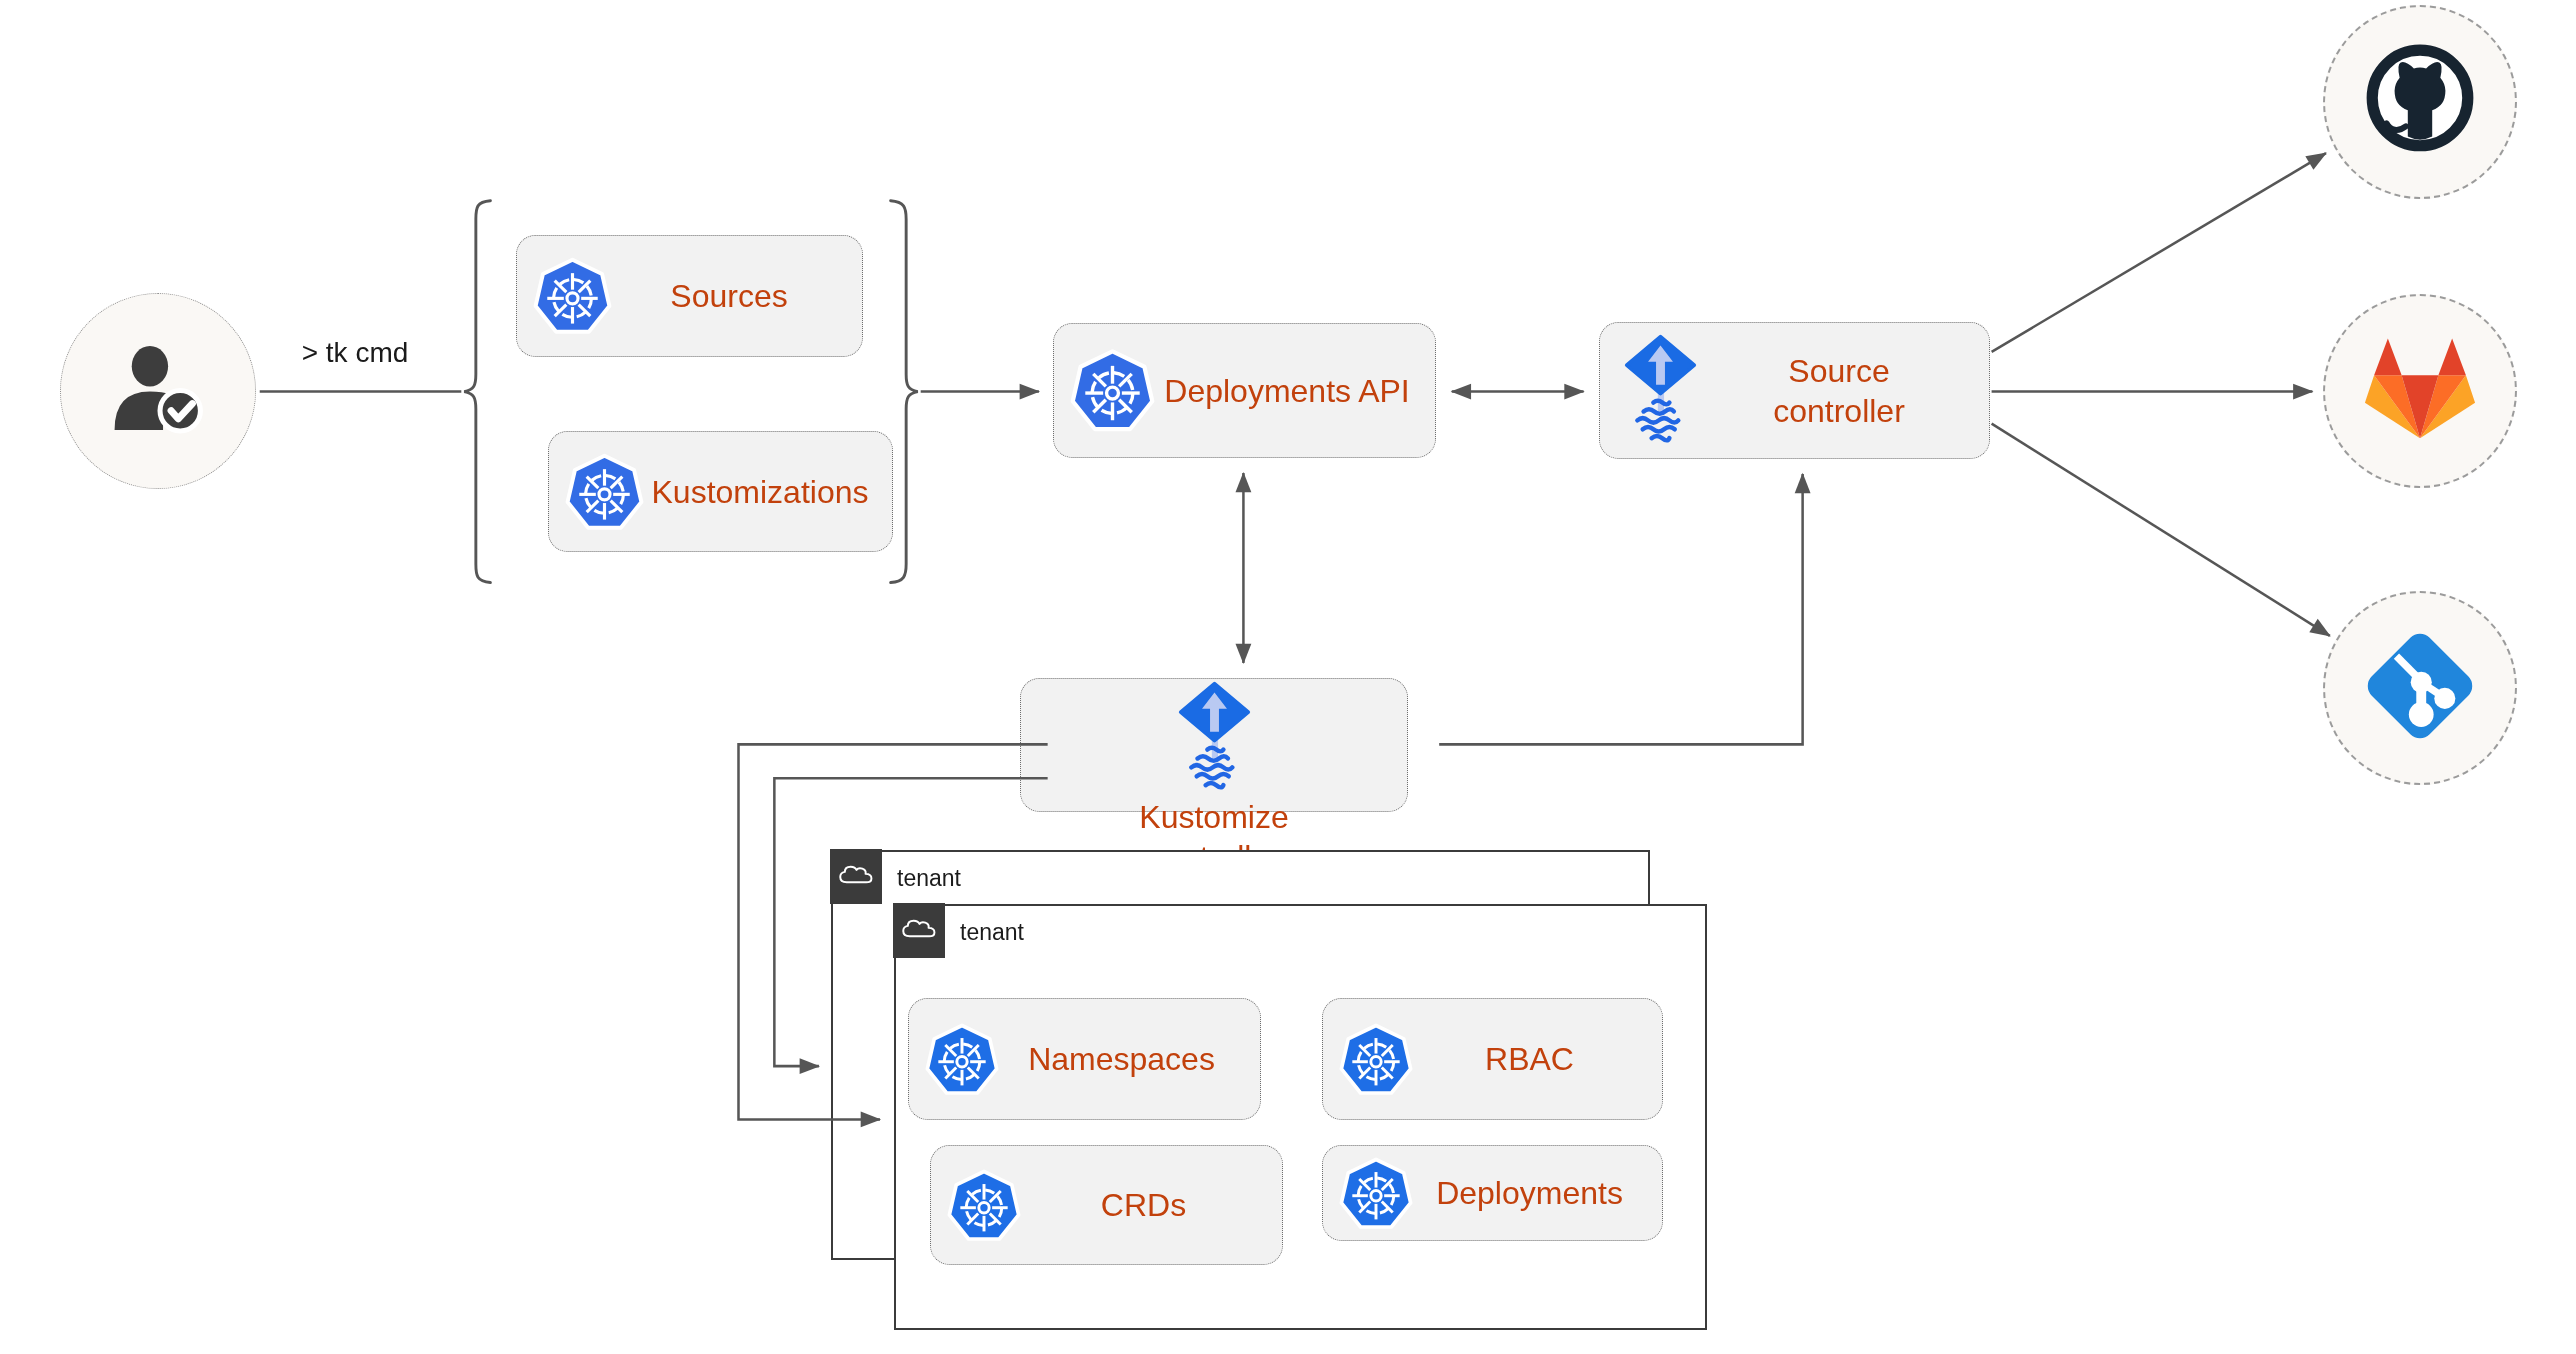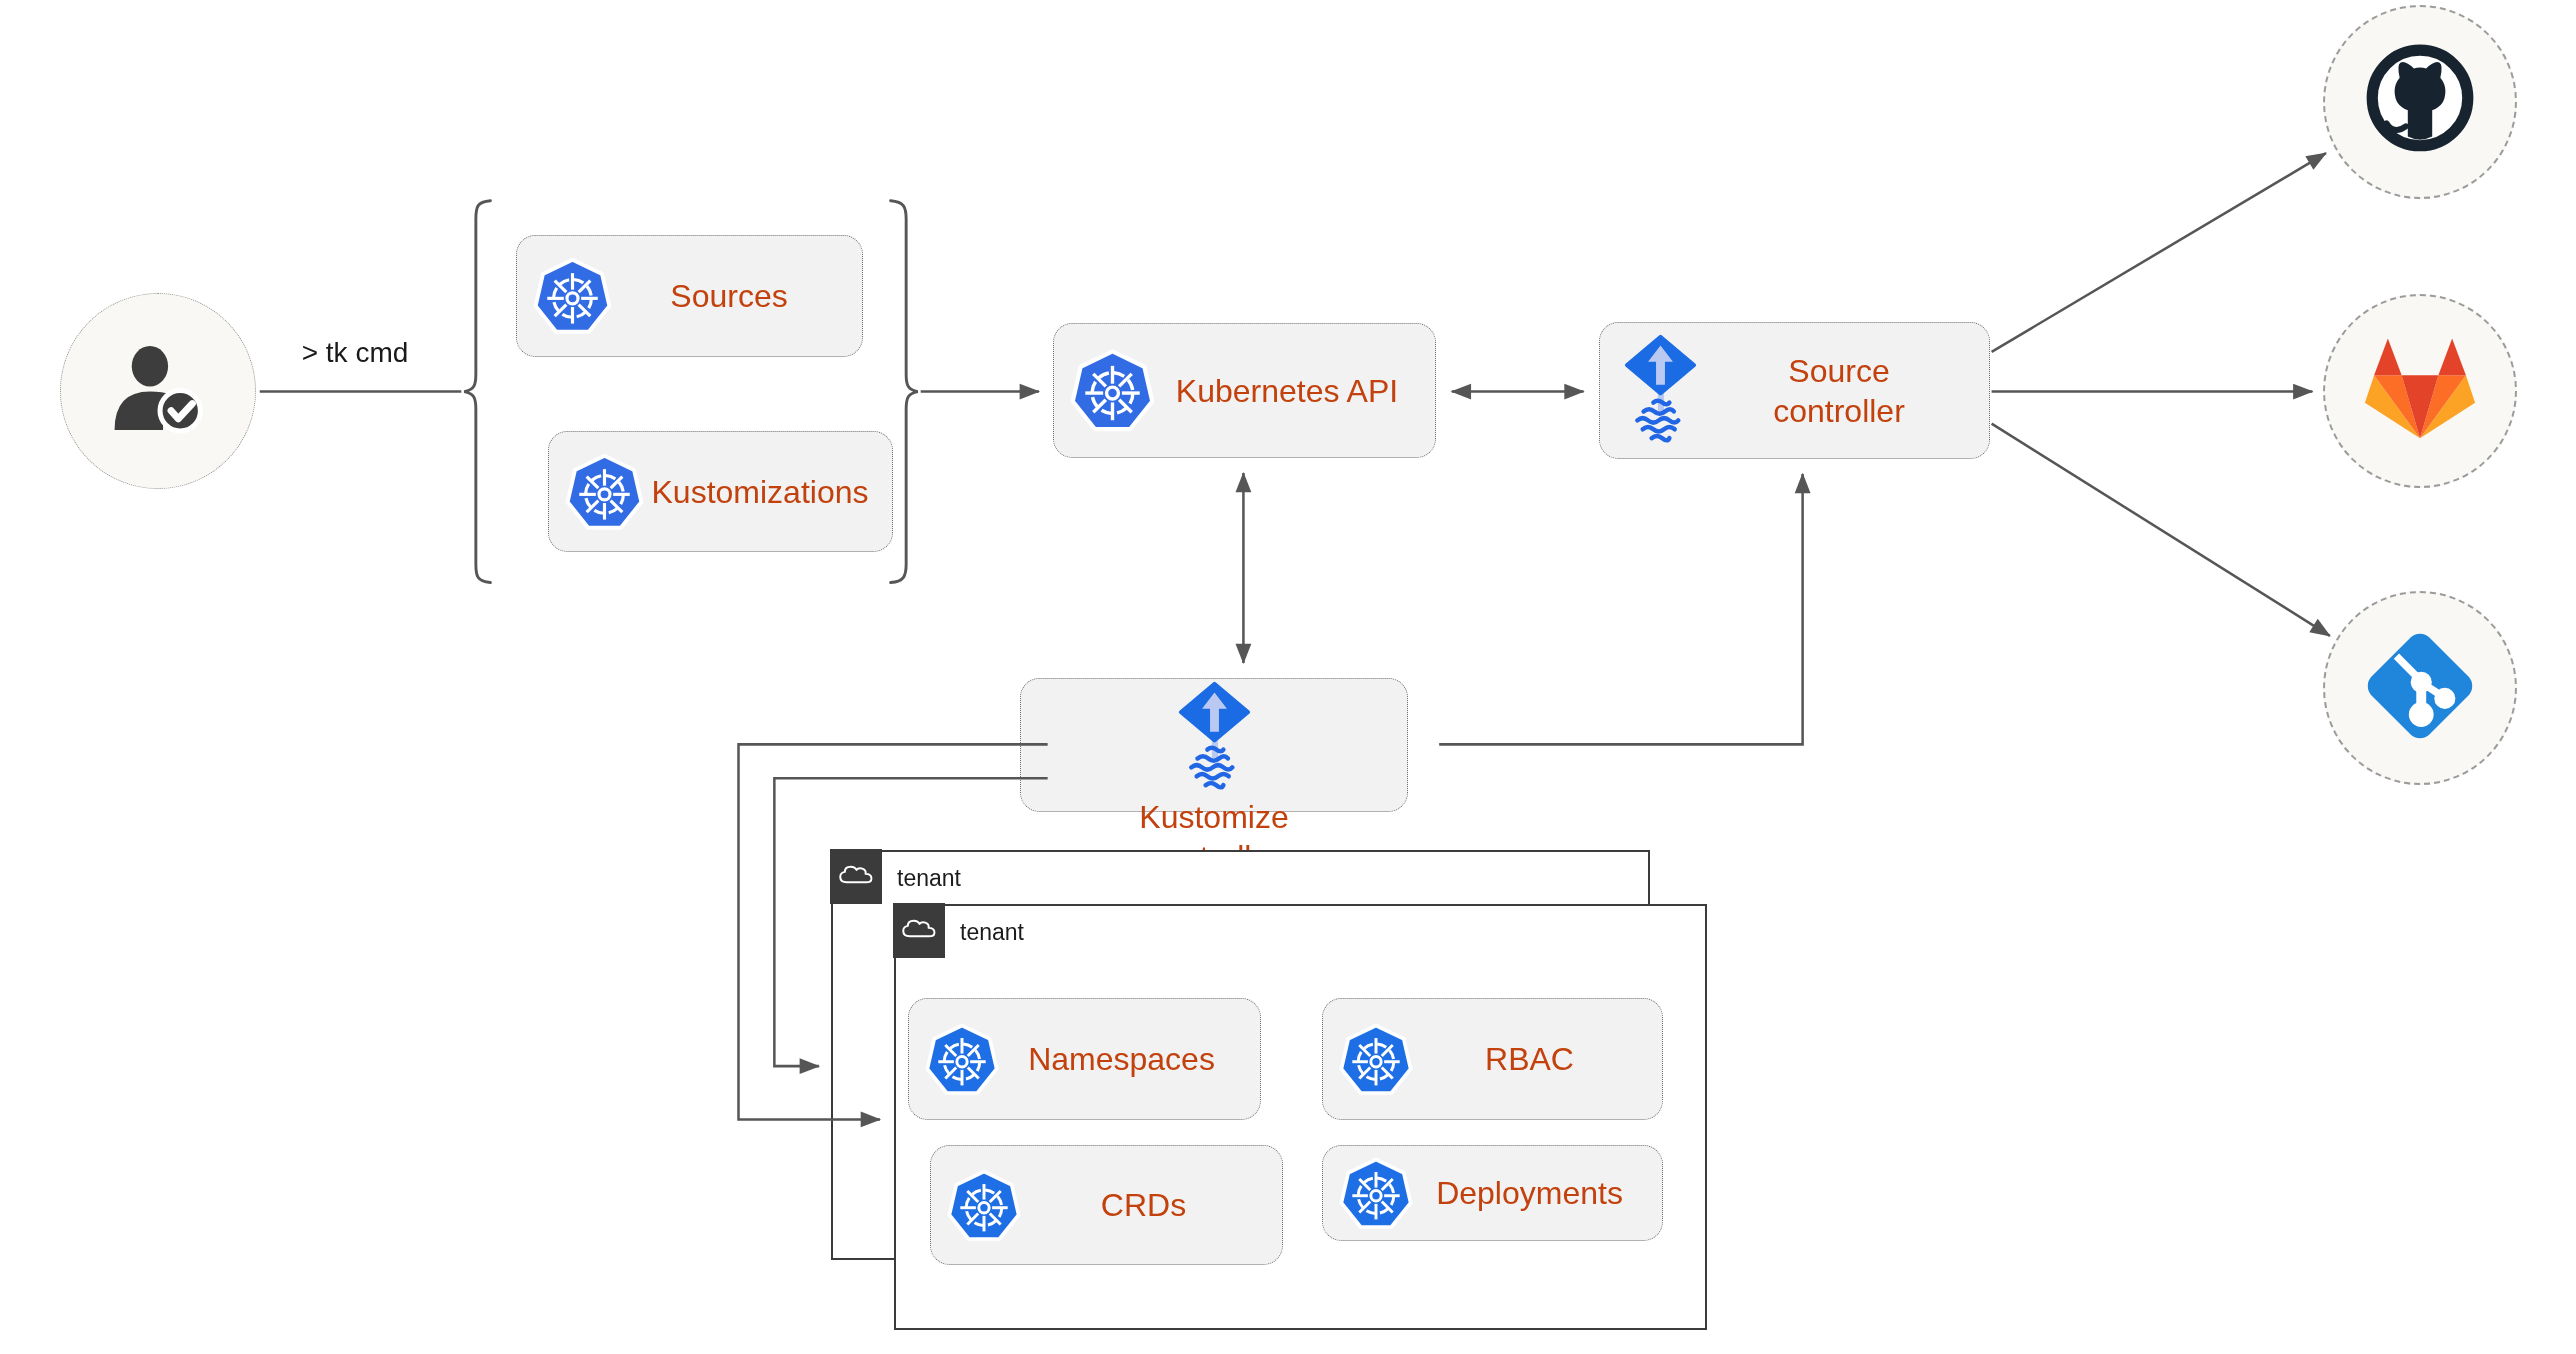"Kubernetes API" span.txt { text: Kubernetes -> Deployments }
